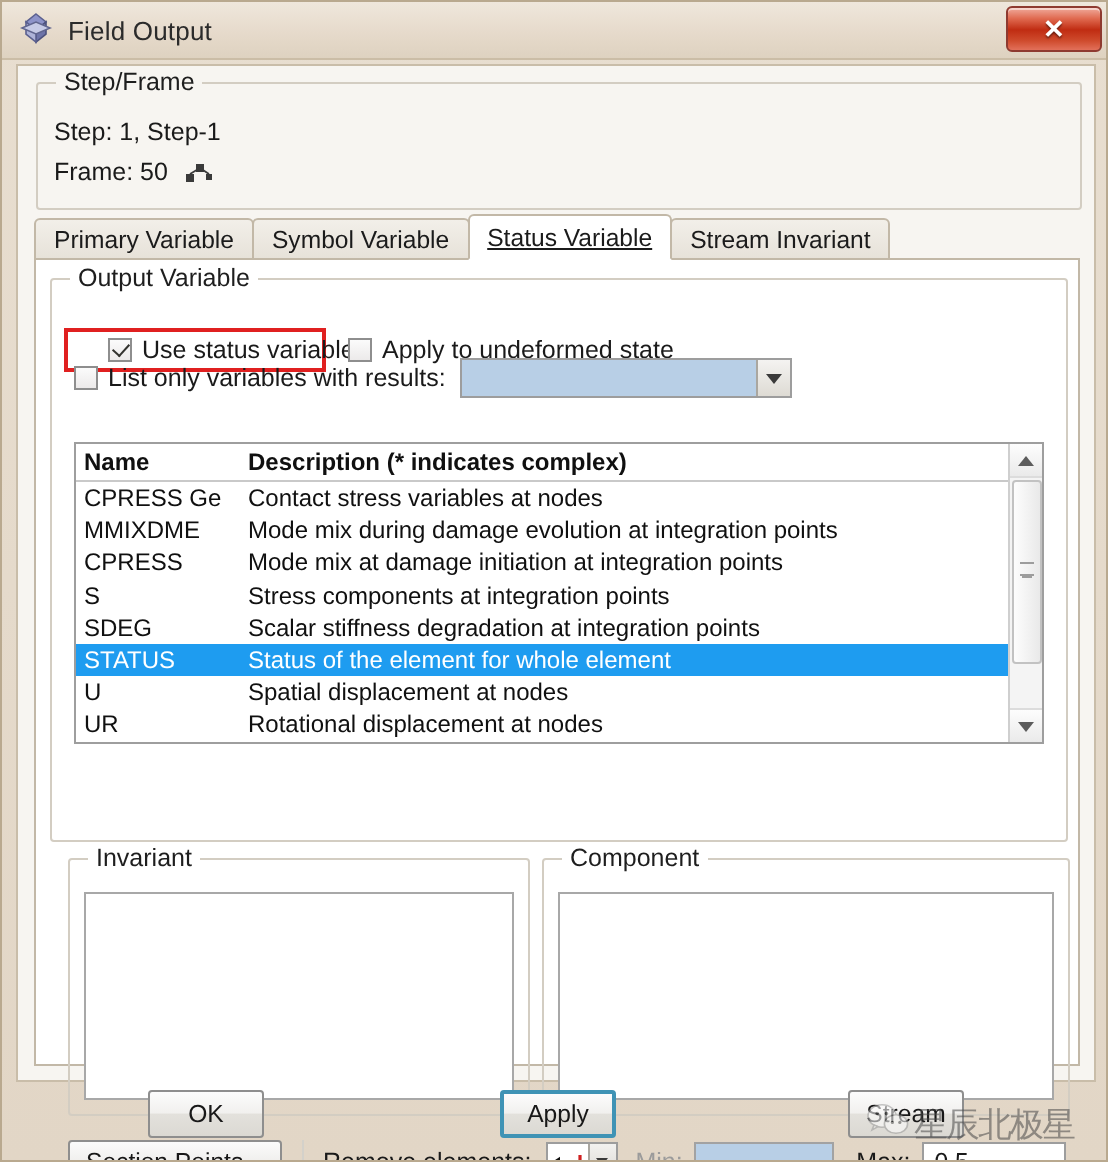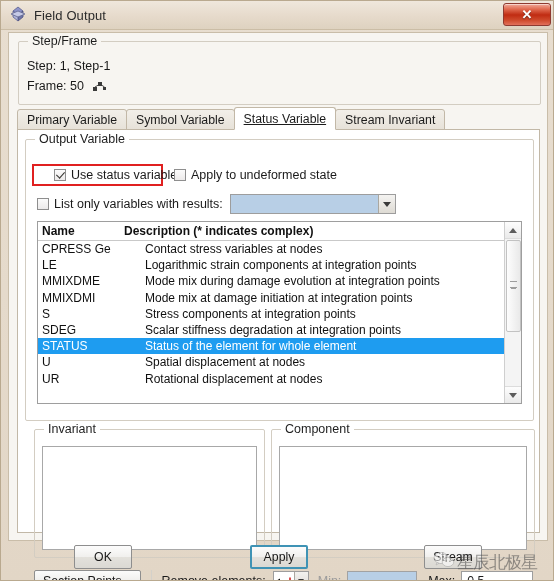"List only variables with results:" #row-list { top: 54px -> 39px }
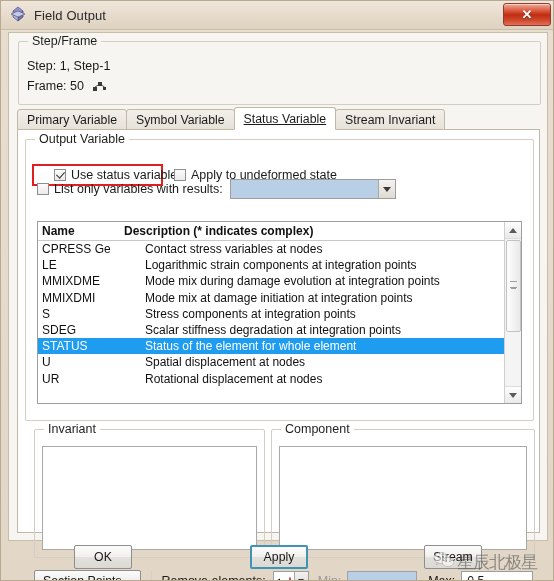"Name" #vartable { height: 183px -> 151px }
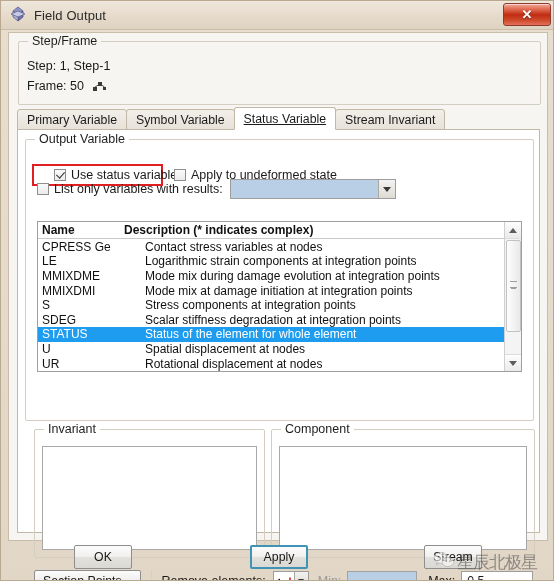"Contact stress variables at nodes" .trow .c2 { margin-left: 21px -> none }
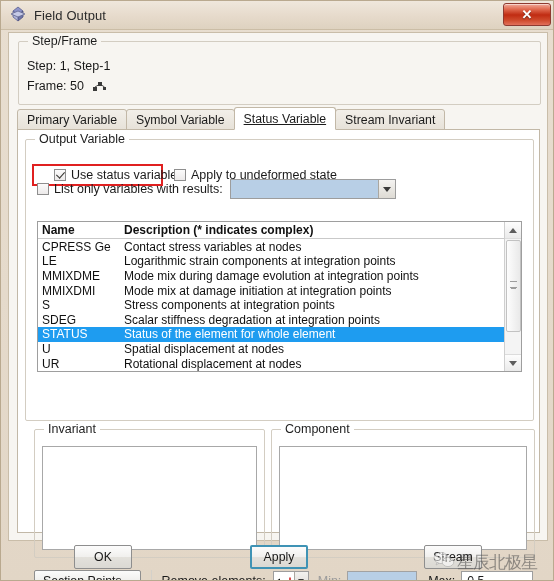"LE" div.trow { html: <div> <span>LE</span> <span>Logarithmic strain components at integration points</span> </div> -> none }
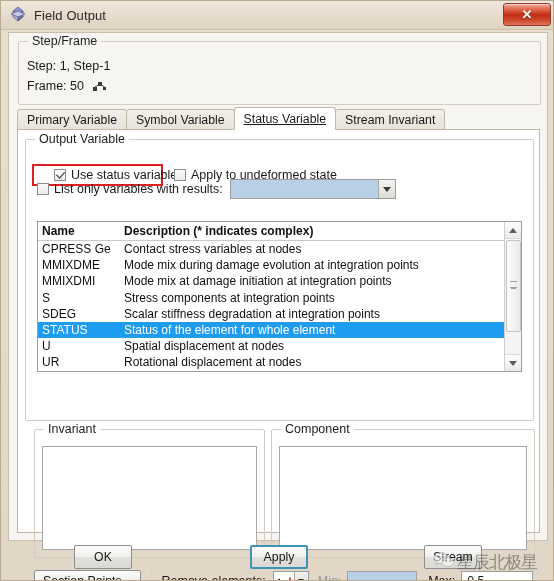"MMIXDMI" span.c1 { text: MMIXDMI -> CPRESS }
